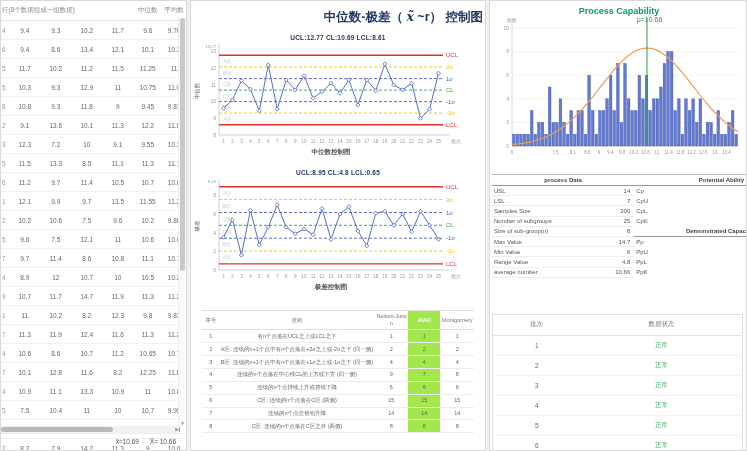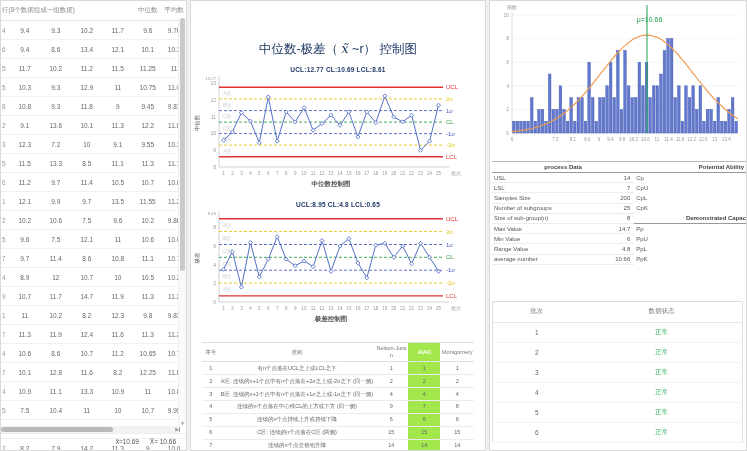"中位数-极差（ x̃ ~r） 控制图" .mid-title { font-weight: normal -> bold; margin-top: 32px -> none; text-align: center -> right }
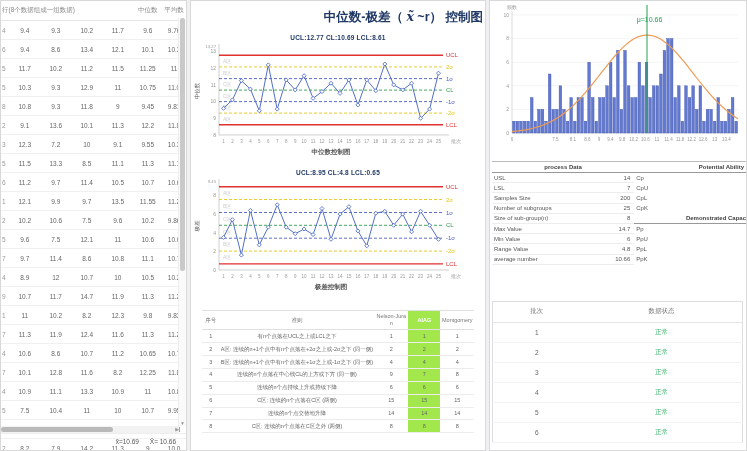"Process Capability" div.hist-title { html: none -> <div>Process Capability</div> }
